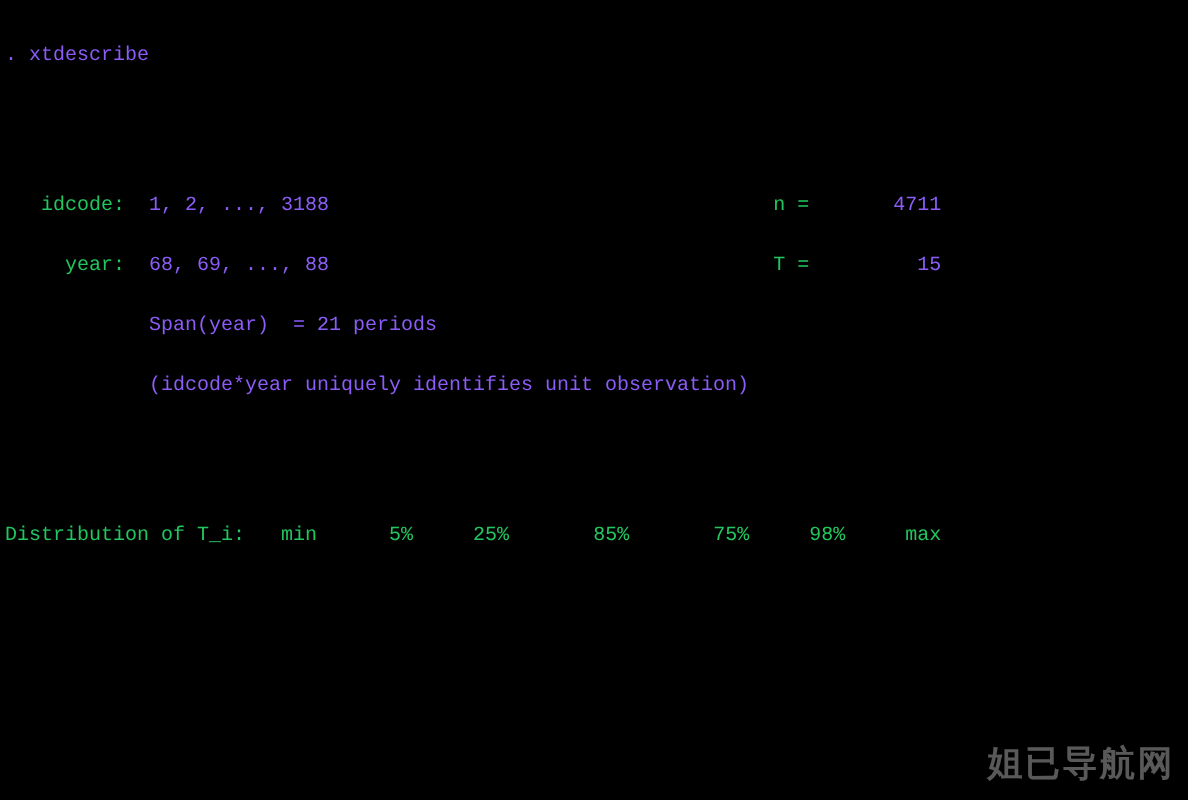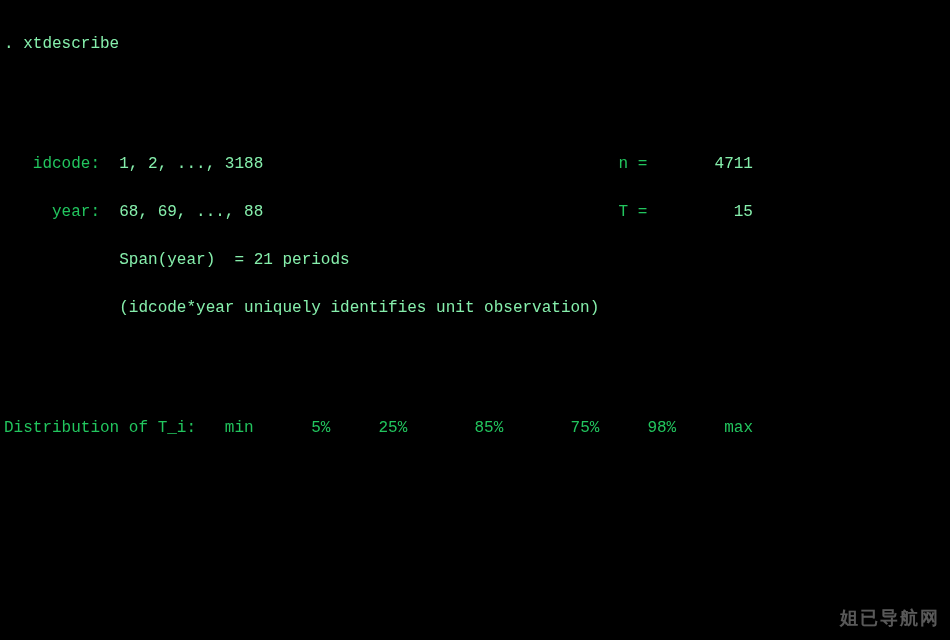". xtdescribe" .value { color: #86efac -> #8b5cf6 }
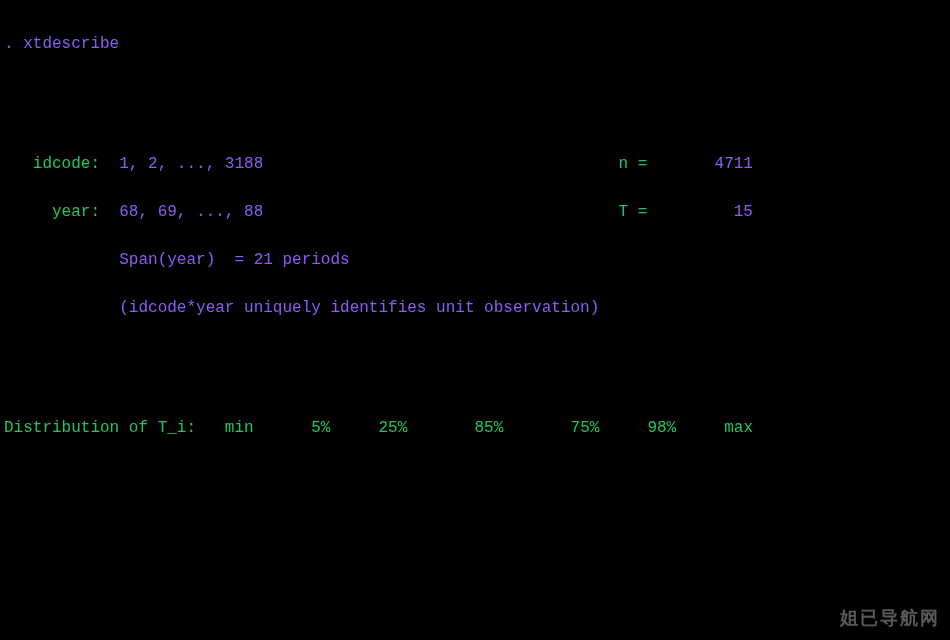"姐已导航网" .watermark { font-size: 18px -> 28px }
